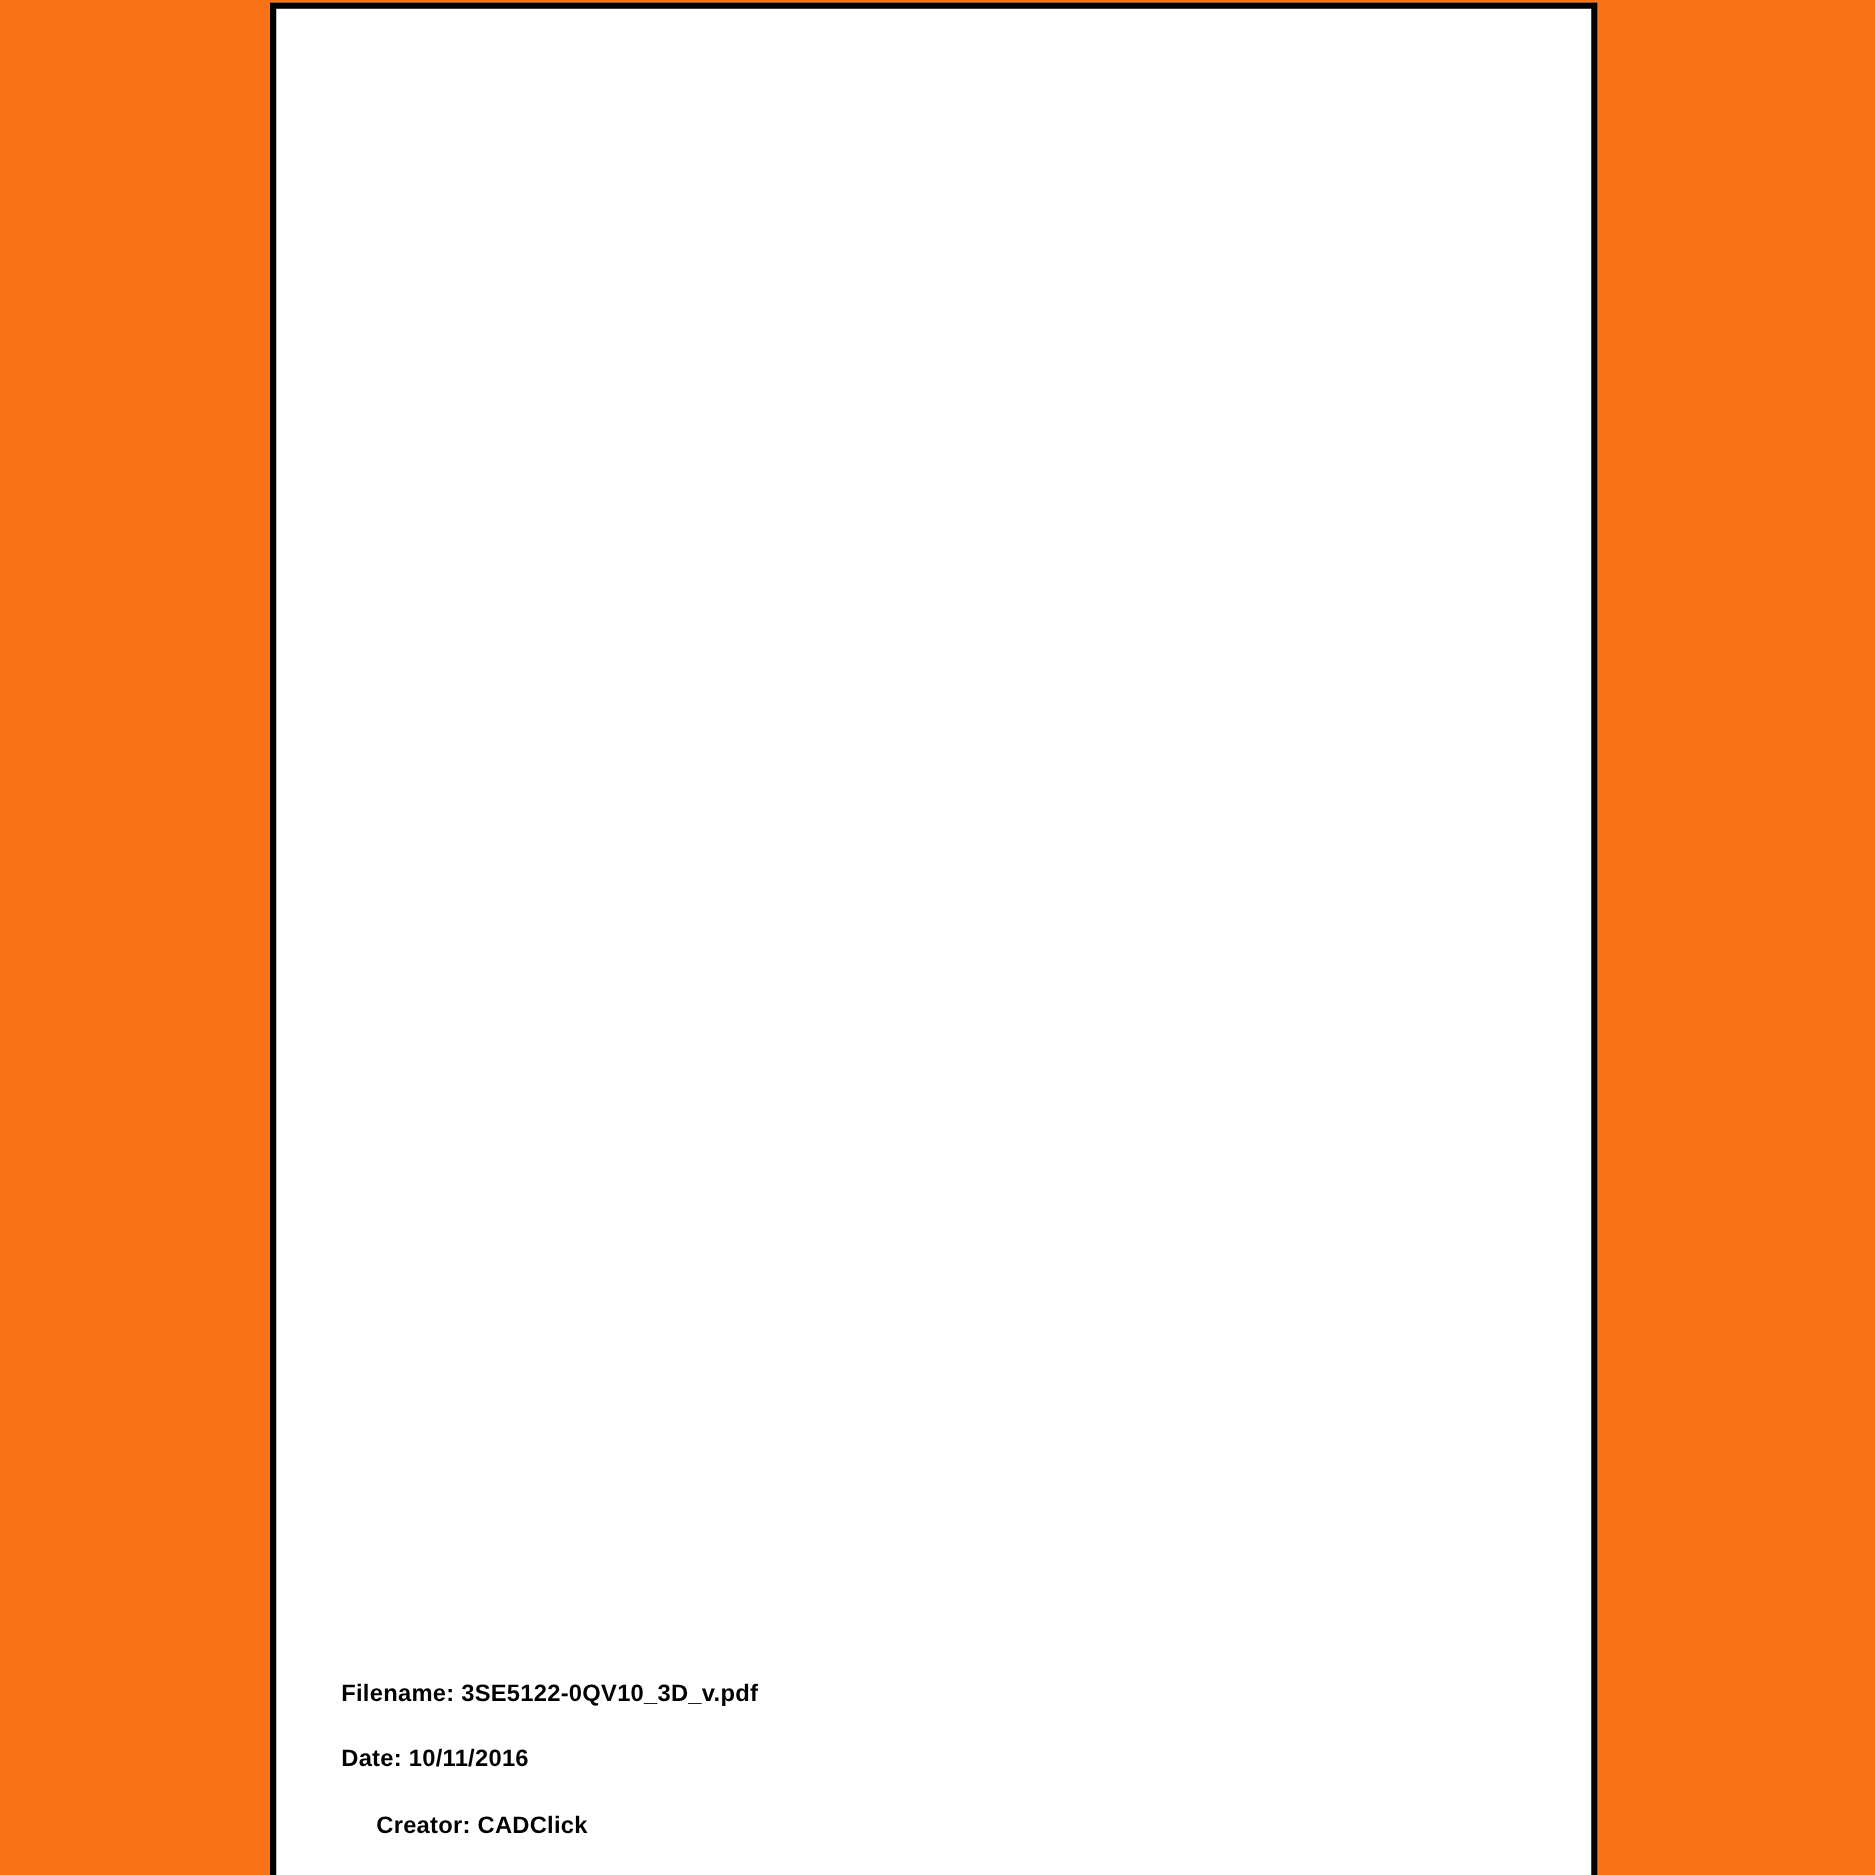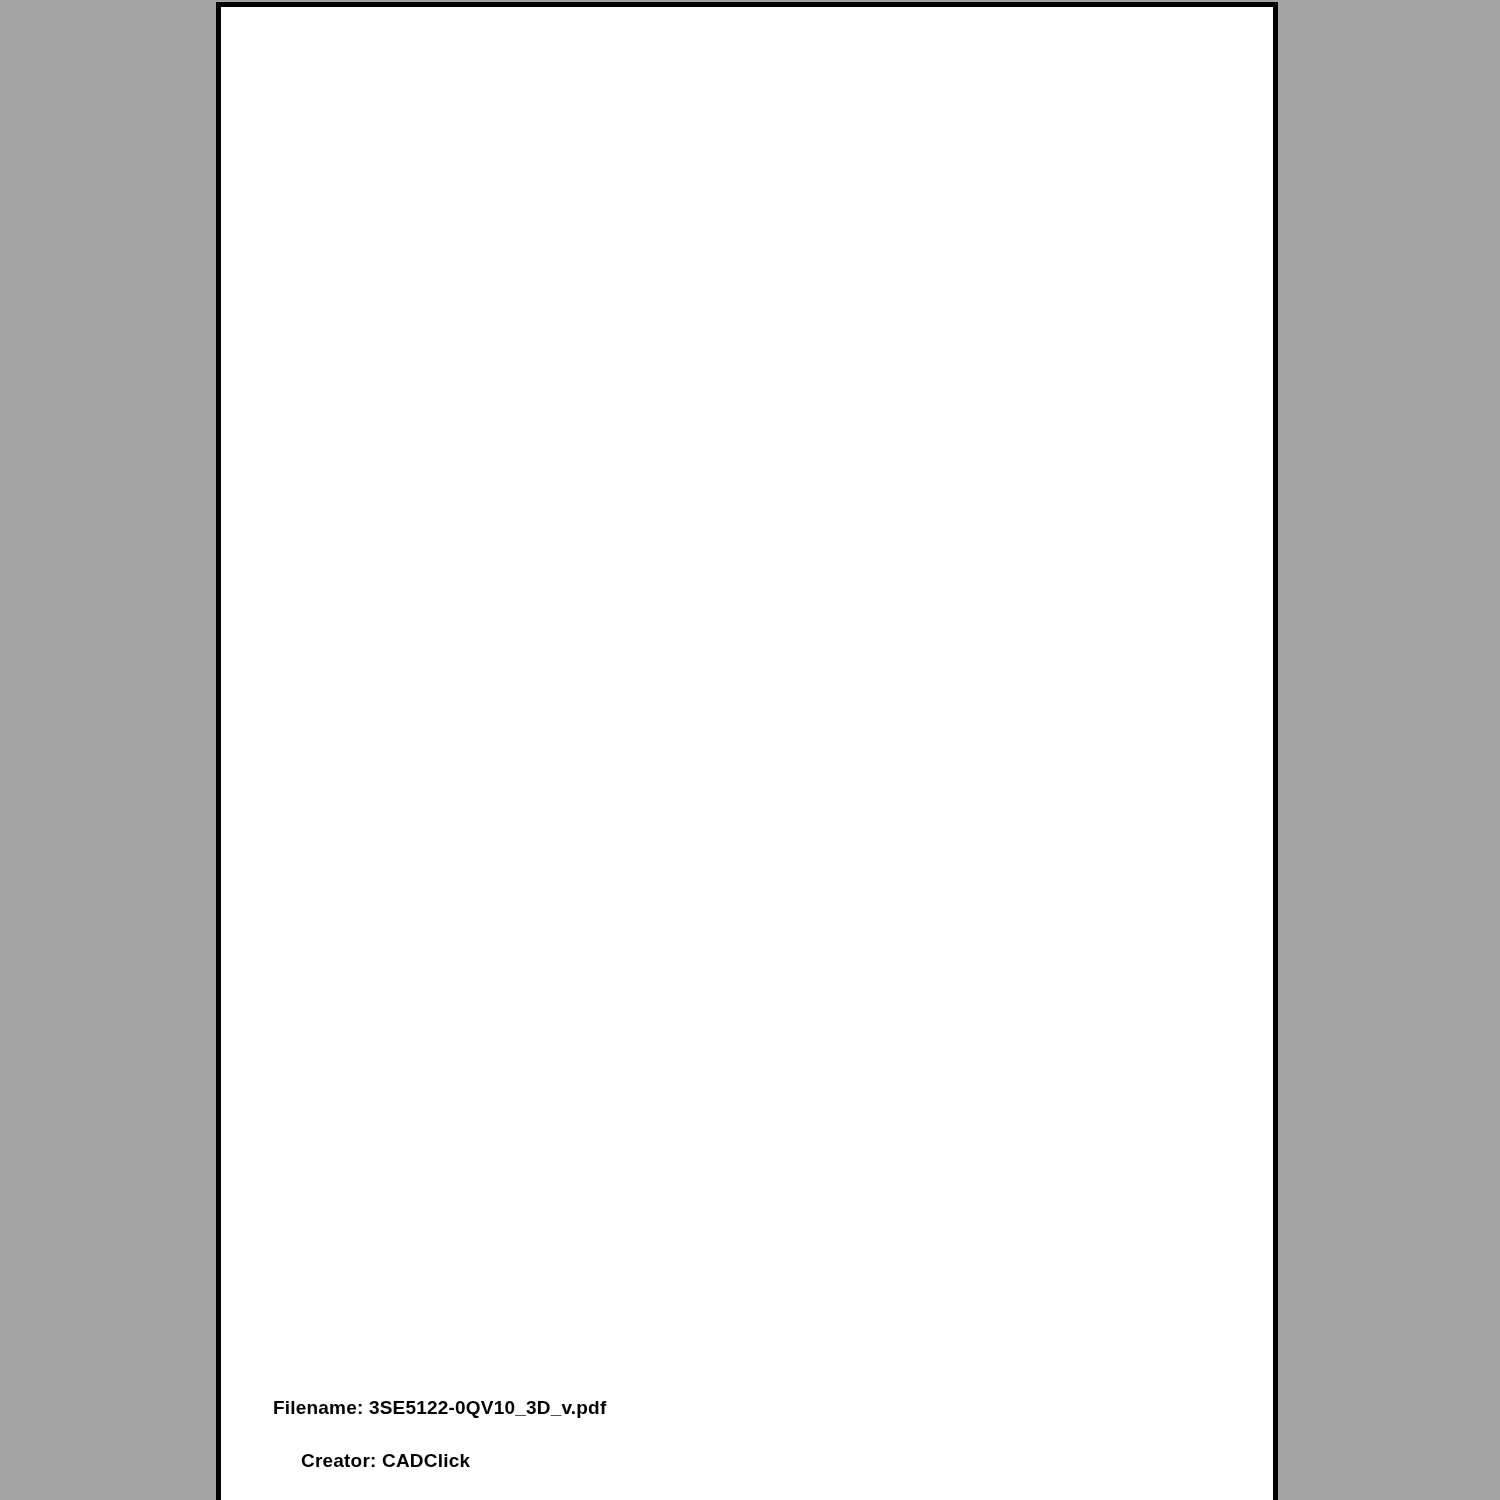"Filename: 3SE5122-0QV10_3D_v.pdf" .page-wrapper { background: #a3a3a3 -> #f97316 }
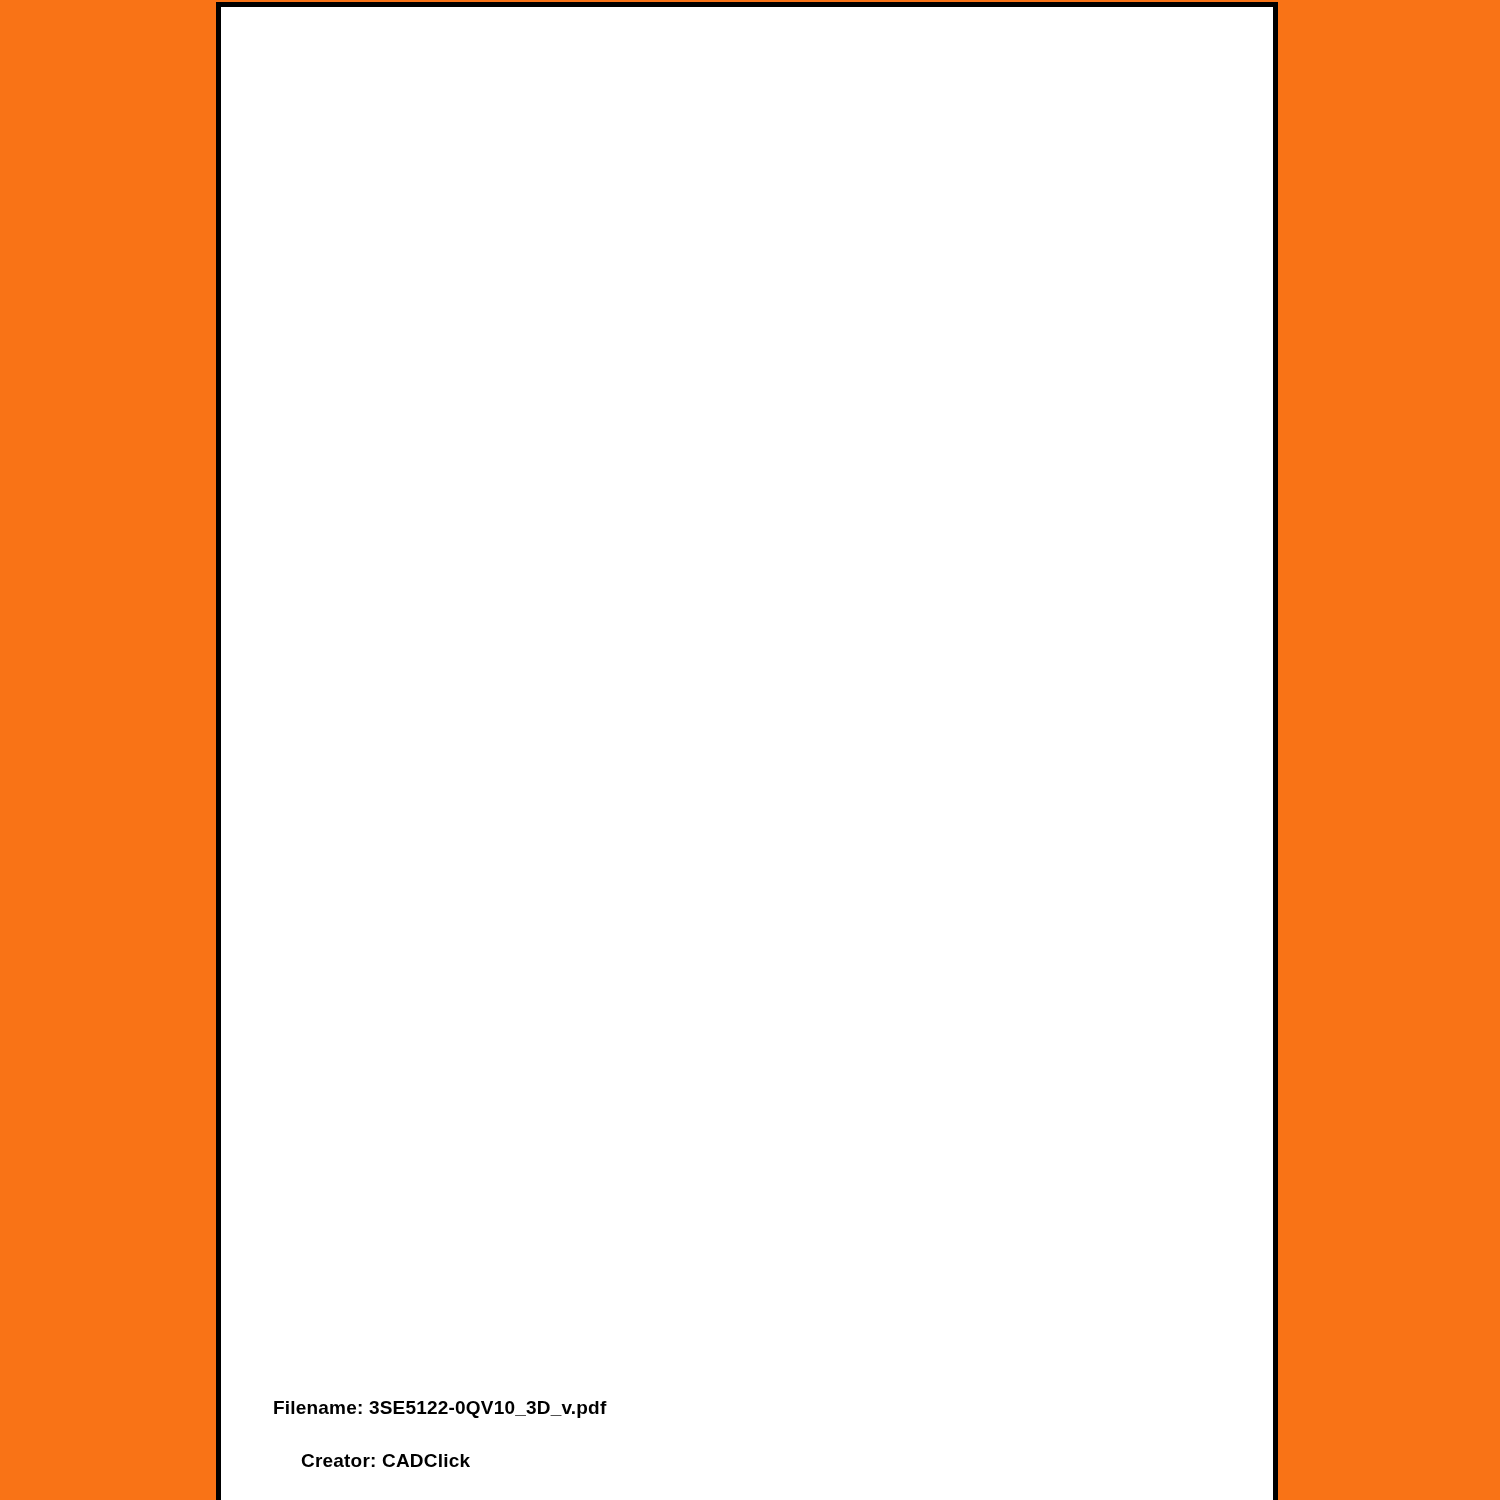"Date: 10/11/2016" div.meta-line { html: none -> <div> <span>Date:</span> <span>10/11/2016</span> </div> }
